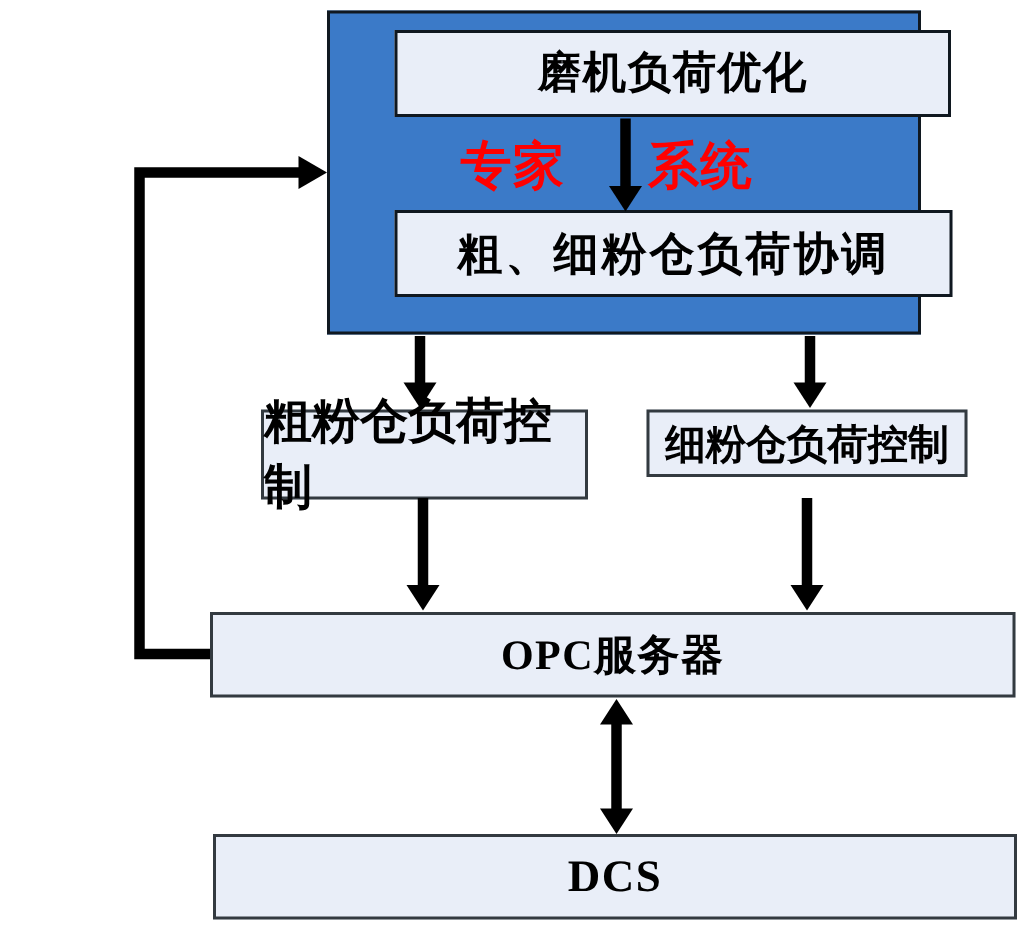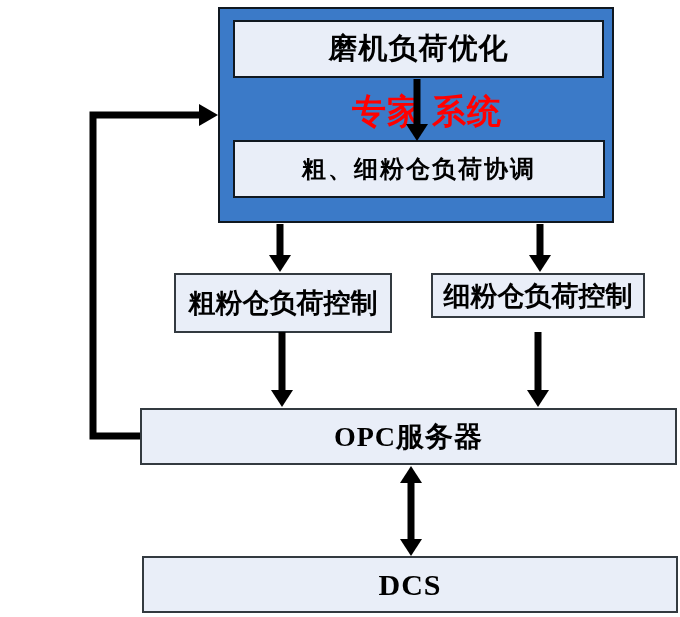"磨机负荷优化" .inner-box { margin-left: none -> 30px }
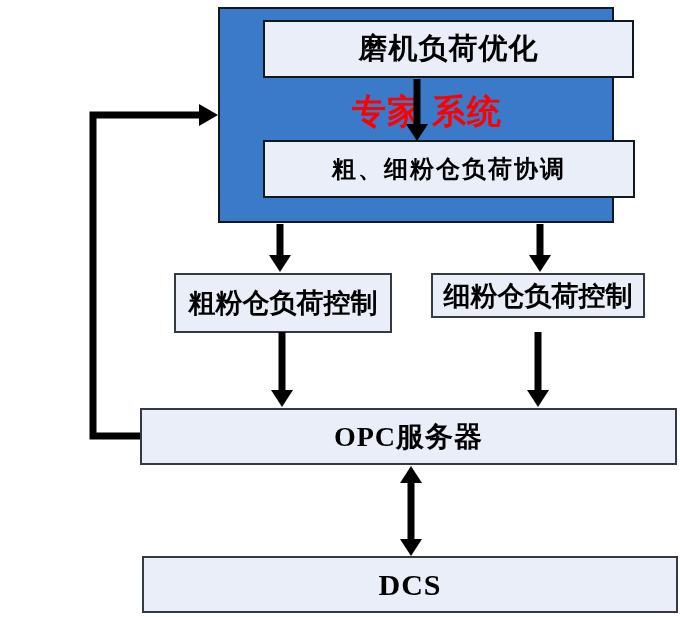"专家" .red-word.w-expert { margin-left: 45px -> none }
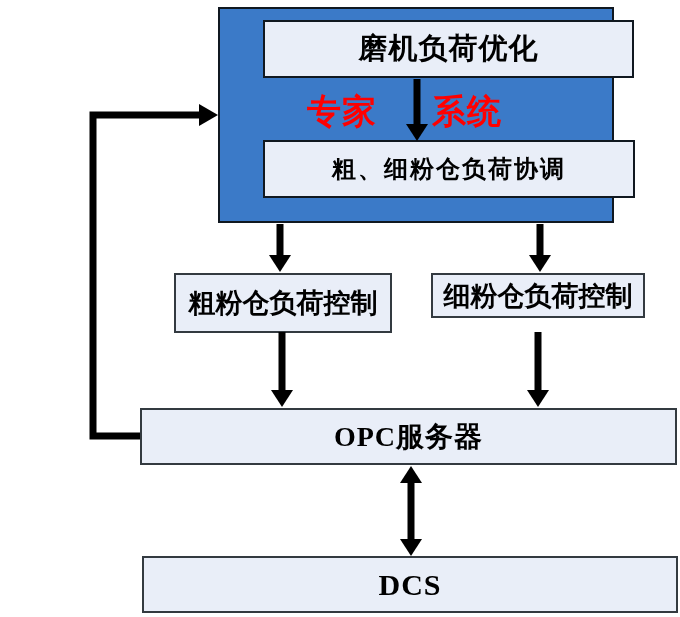"粗、细粉仓负荷协调" .inner-box.bottom-inner { font-size: 24px -> 30px }
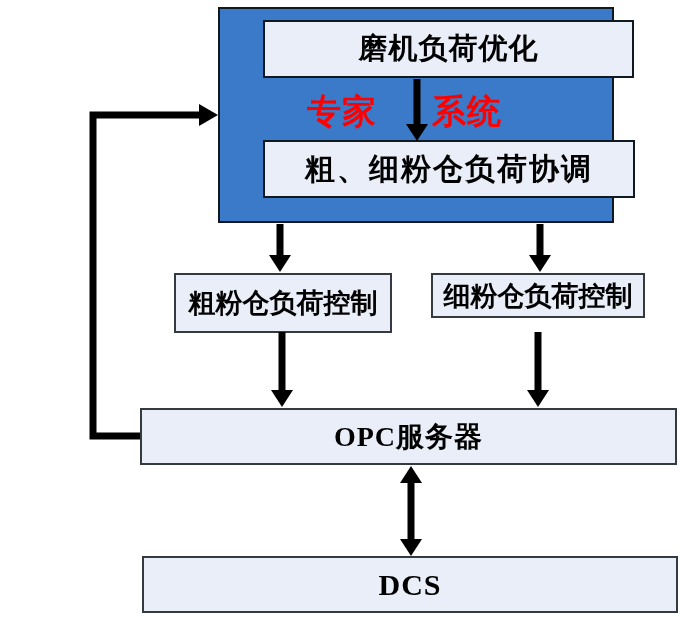"粗粉仓负荷控制" .ctrl-left { font-size: 27px -> 32px }
